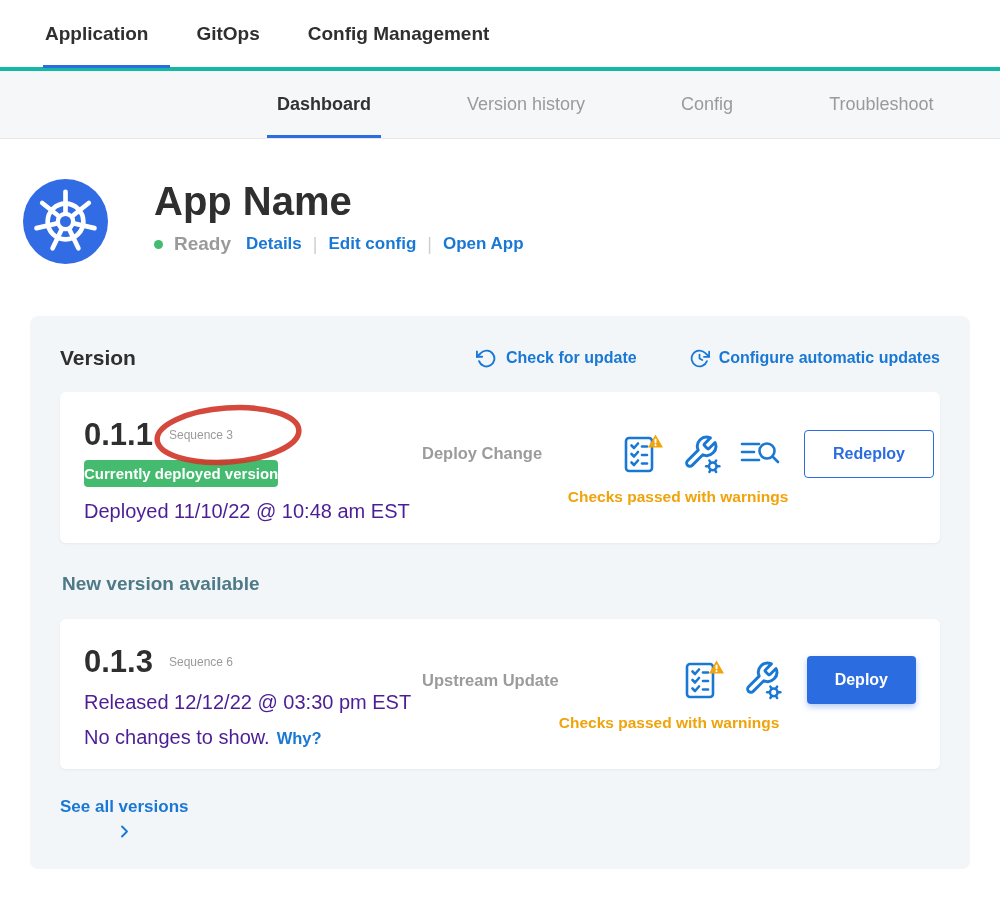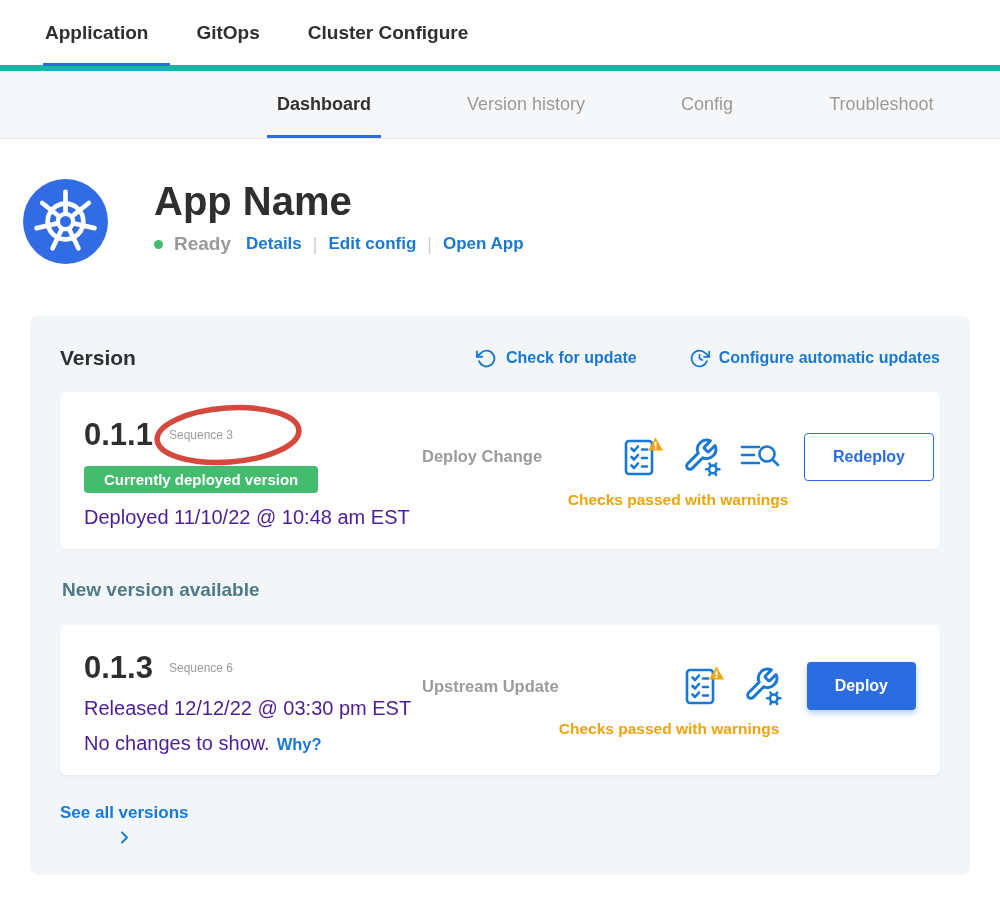"Application" .top-nav { border-bottom: 6px solid #14b8a6 -> 4px solid #14b8a6 }
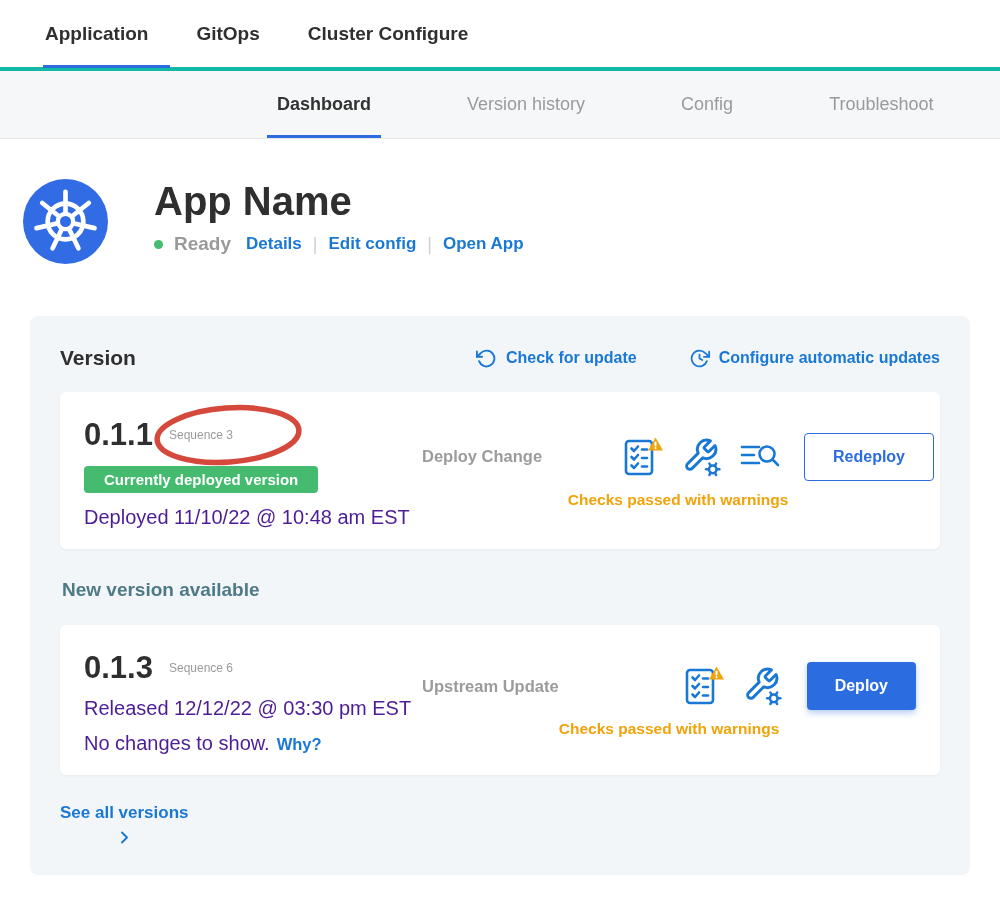"Cluster Configure" div.top-nav-item { text: Cluster Configure -> Config Management }
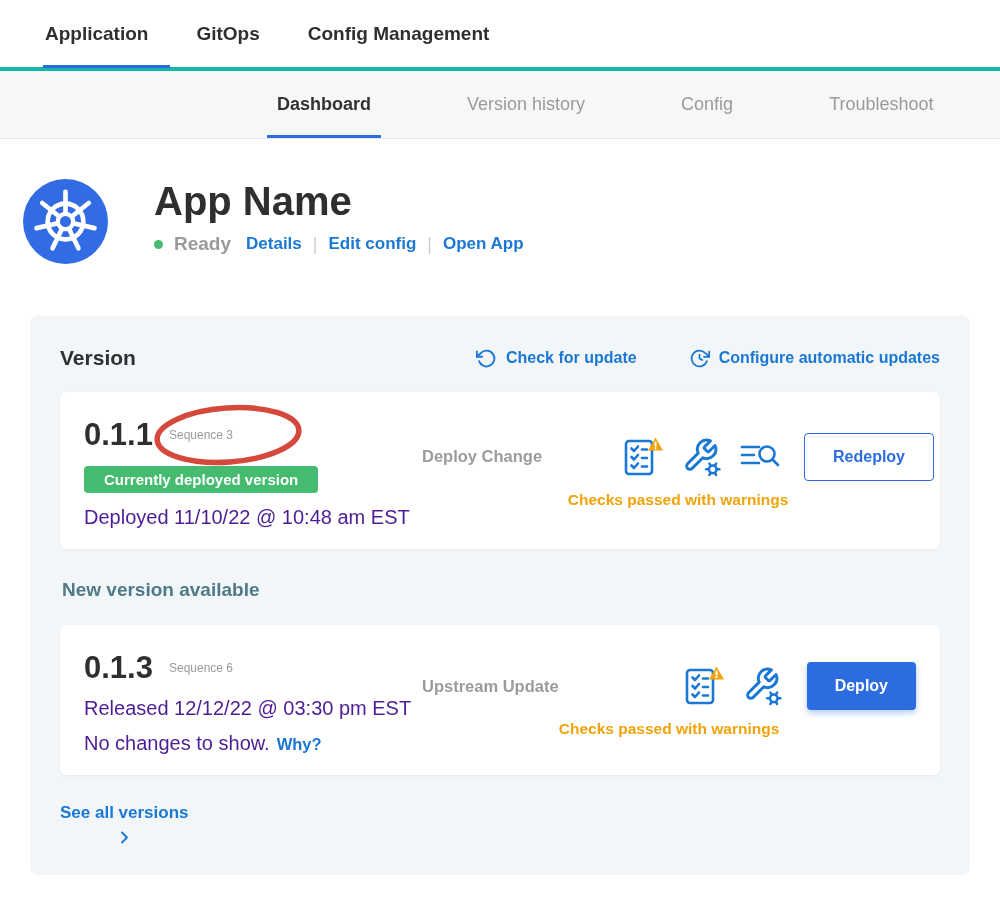"Currently deployed version" .deployed-badge { margin-top: 8px -> 2px; padding: 5px 20px -> 5px 0 }
